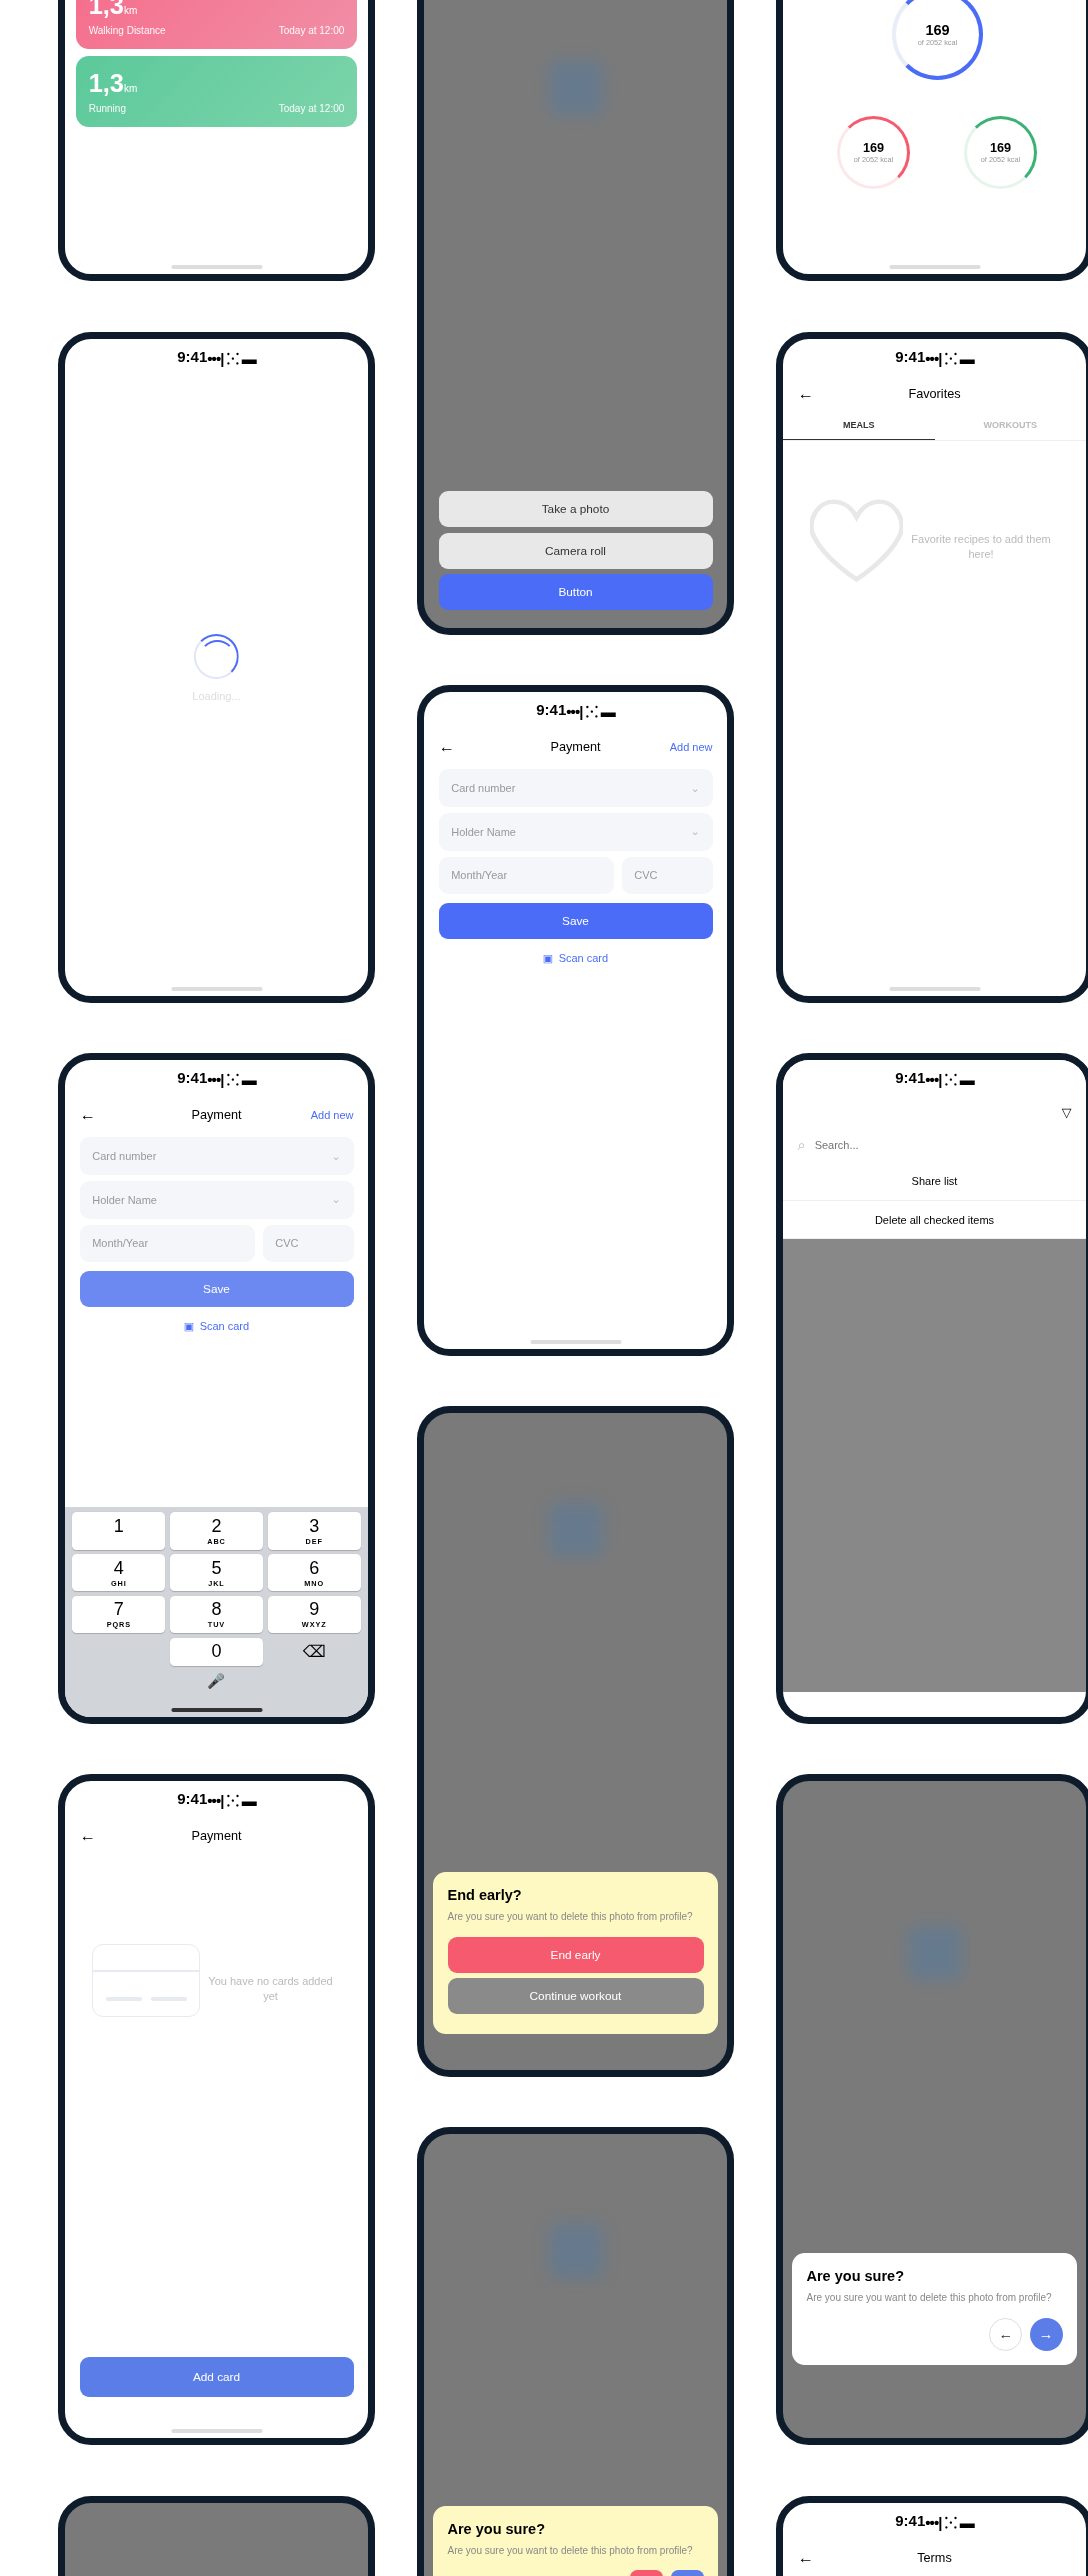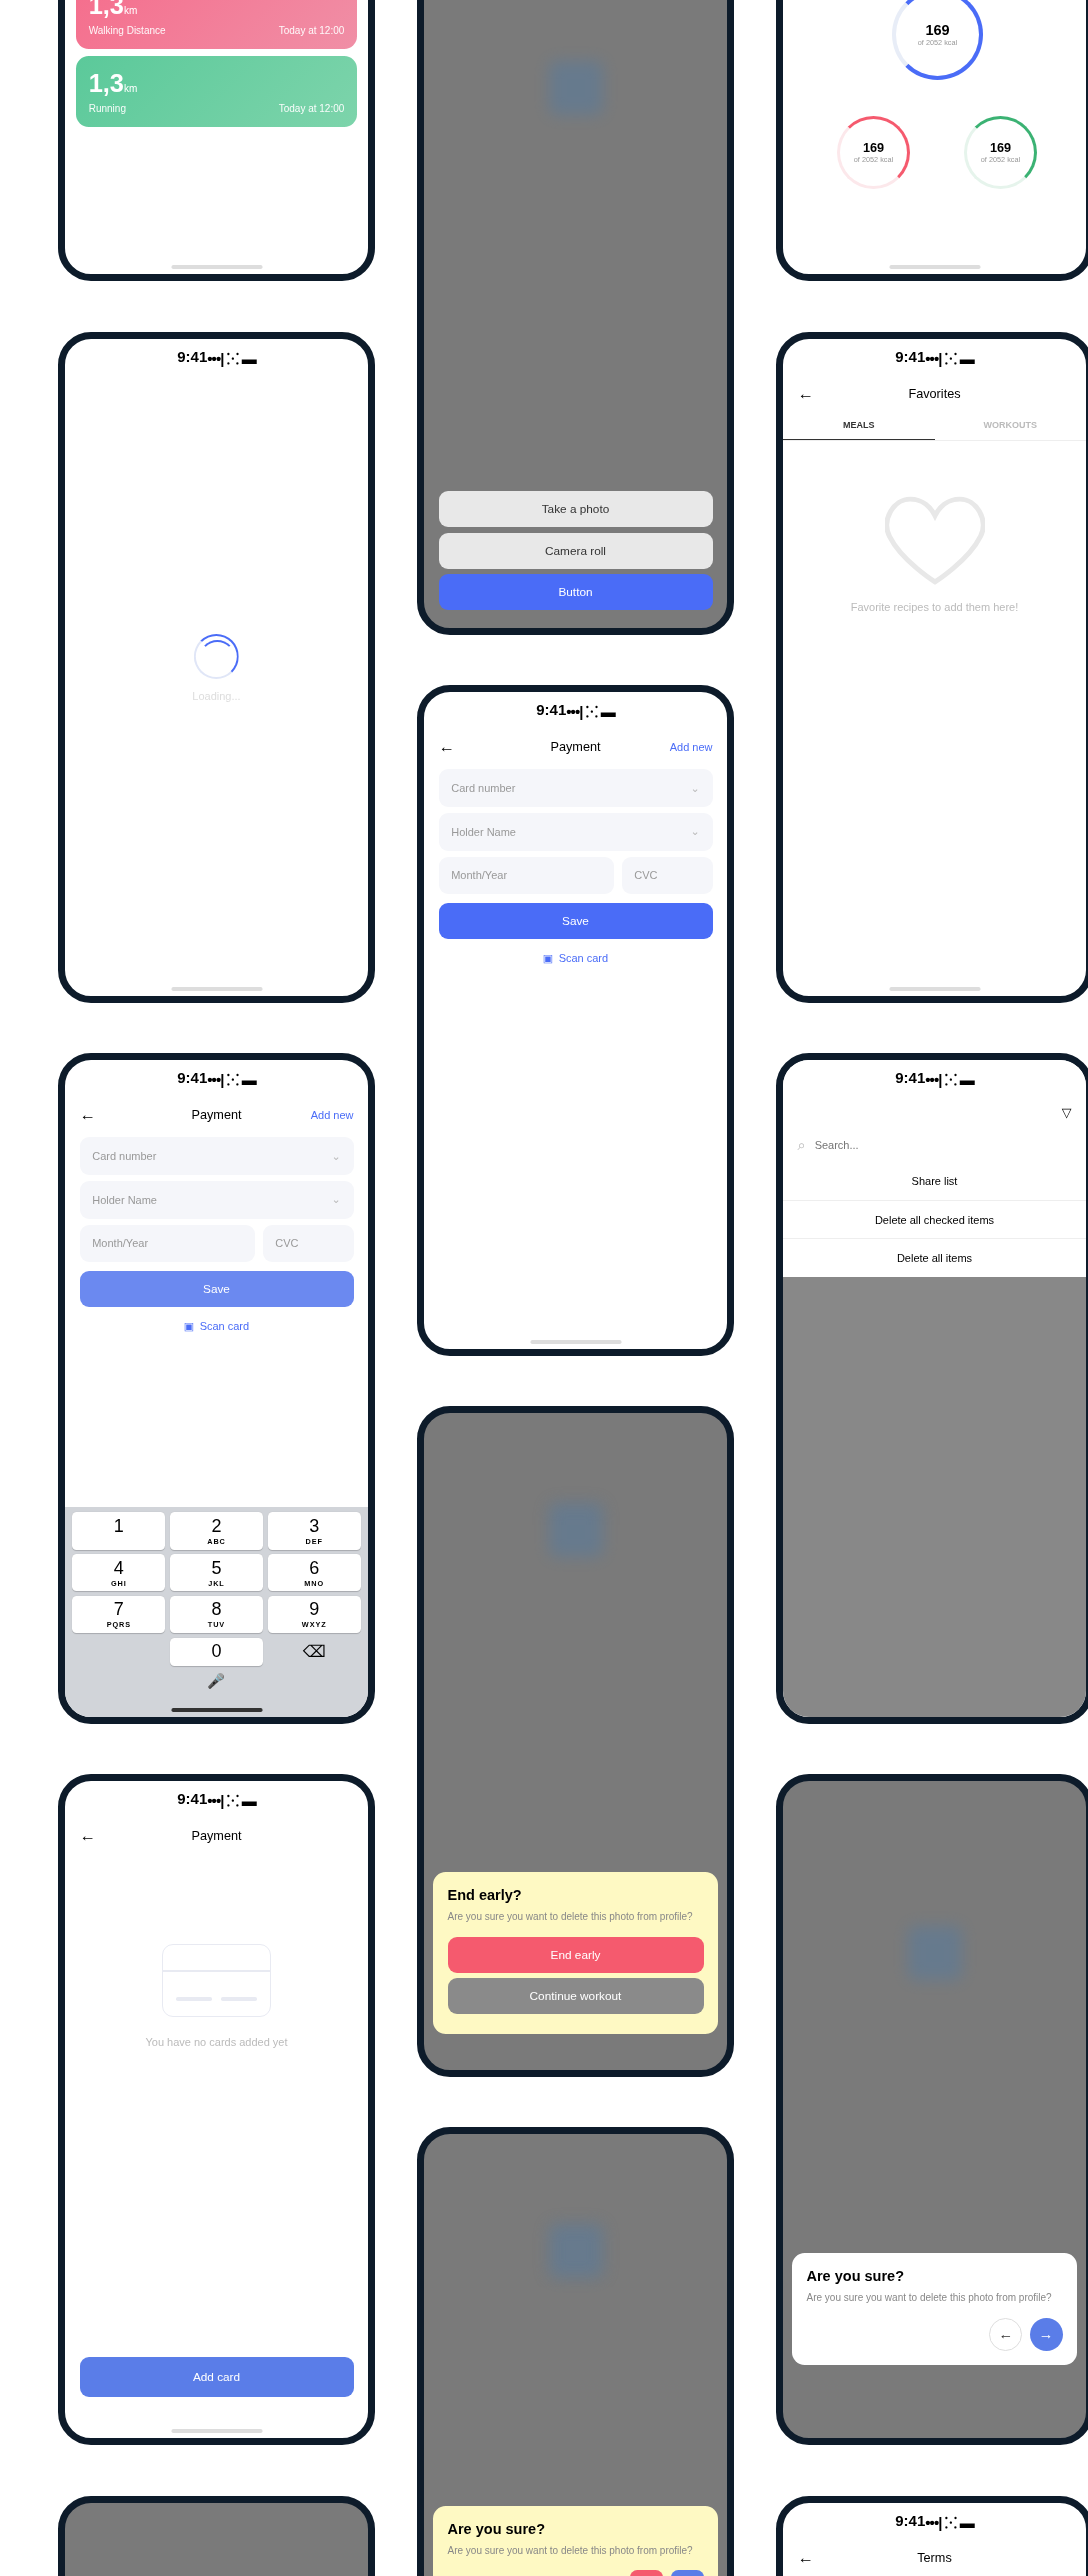"Favorite recipes to add them" .empty { flex-direction: column -> row }
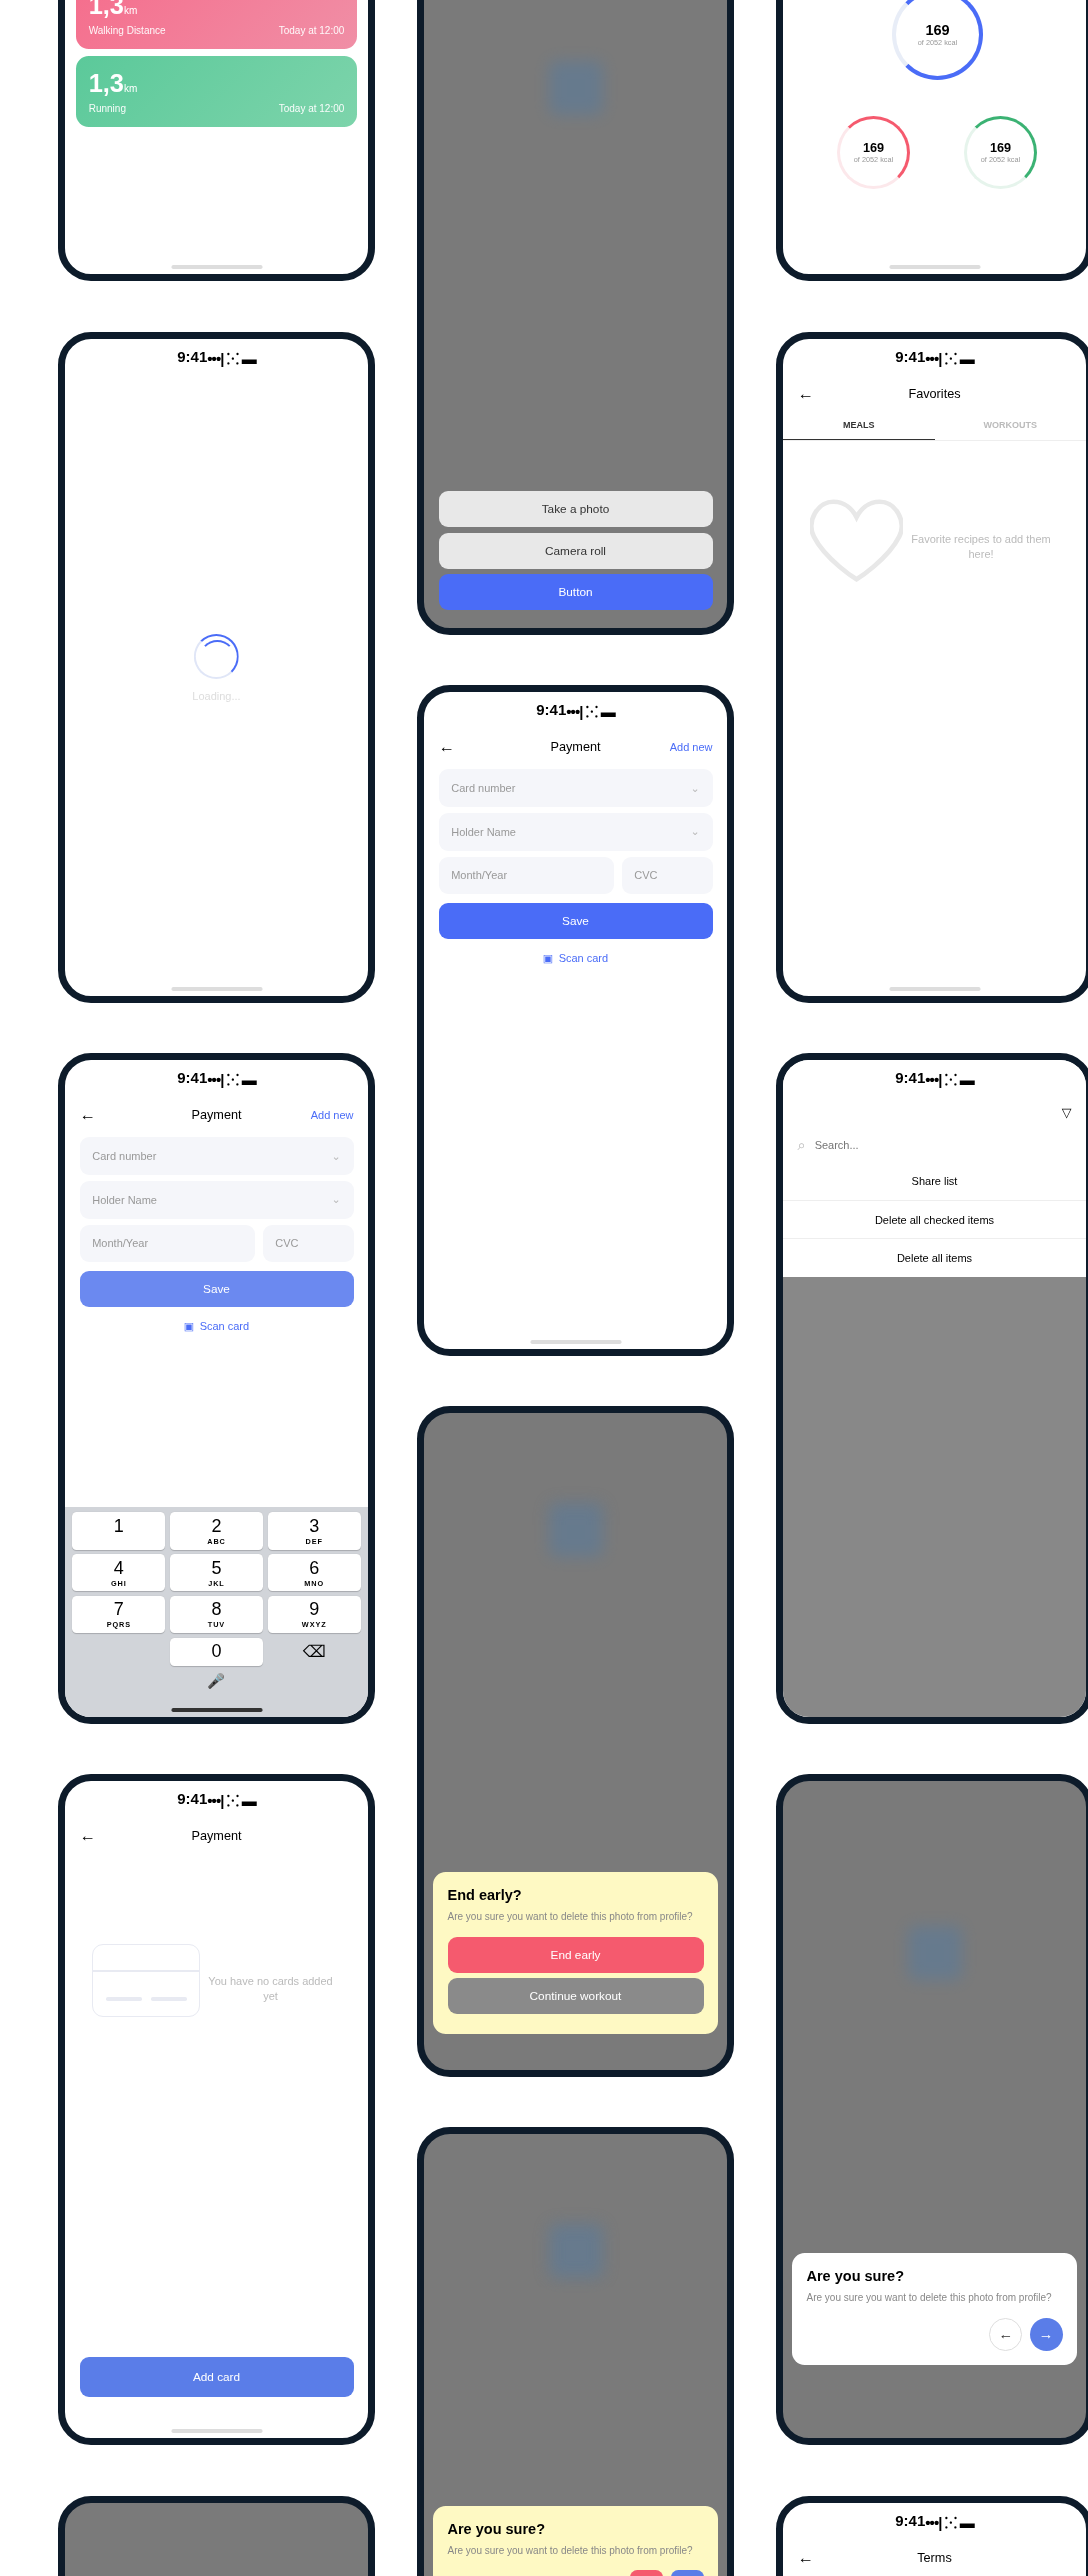"Delete all items" div.menu-item { html: <div>Delete all items</div> -> none }
